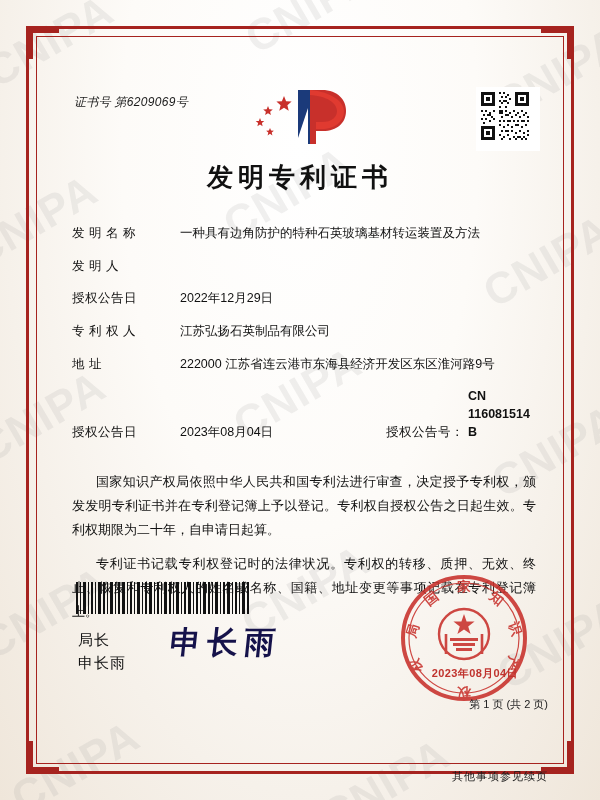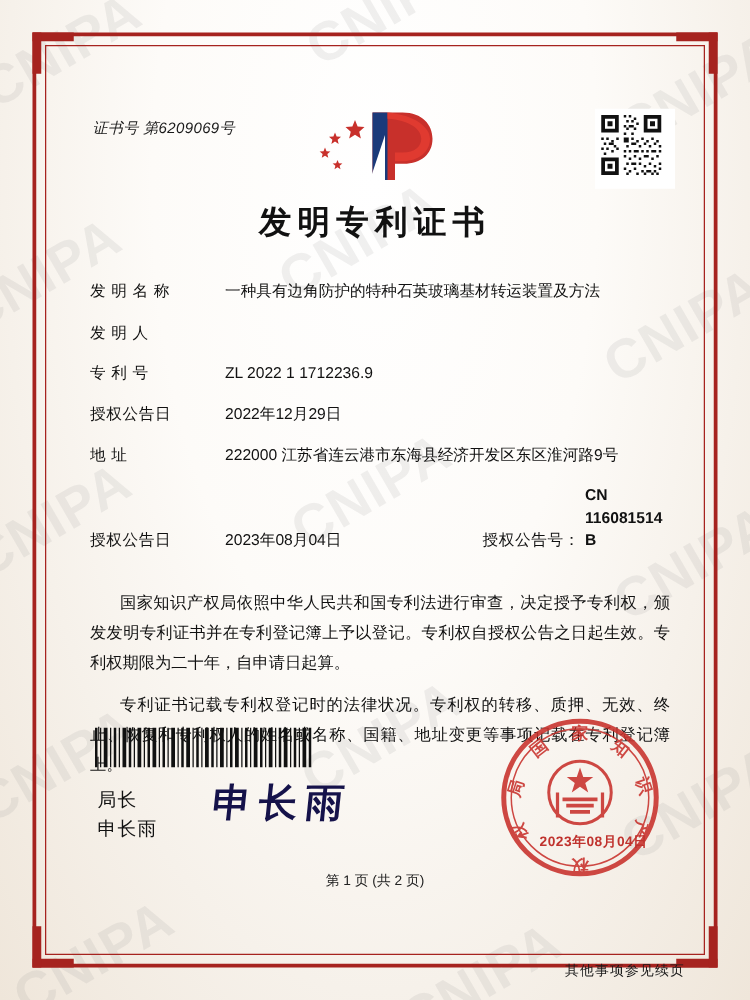"专 利 号" div.row { html: <div> <div>专 利 号</div> <div>ZL 2022 1 1712236.9</div> </div> -> none }
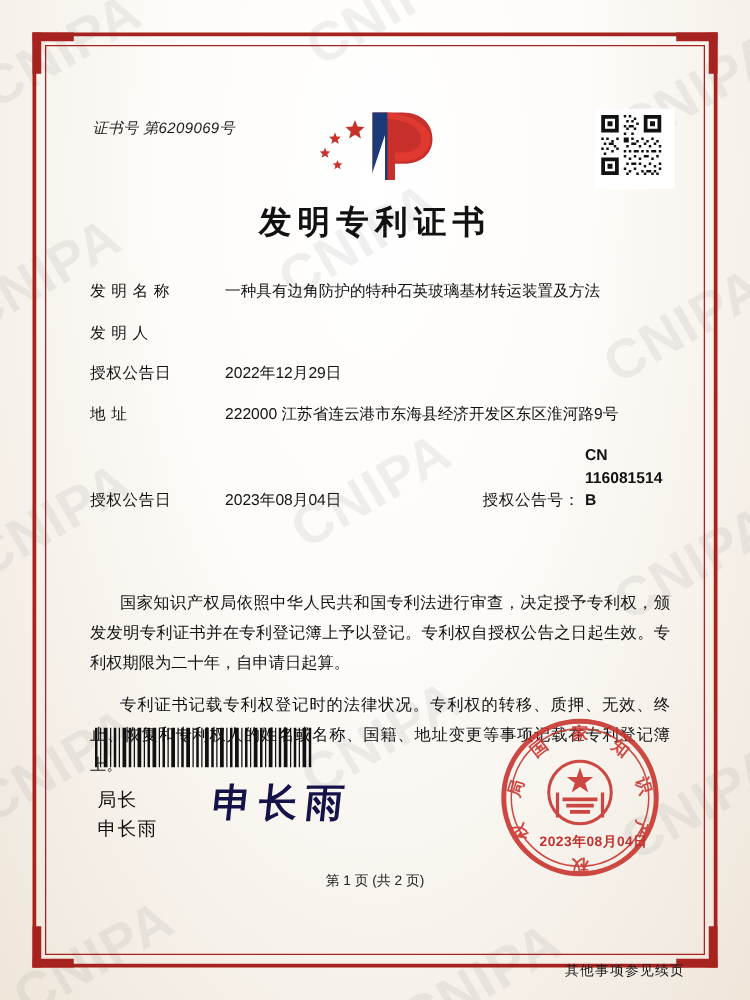"专 利 权 人" div.row { html: none -> <div> <div>专 利 权 人</div> <div>江苏弘扬石英制品有限公司</div> </div> }
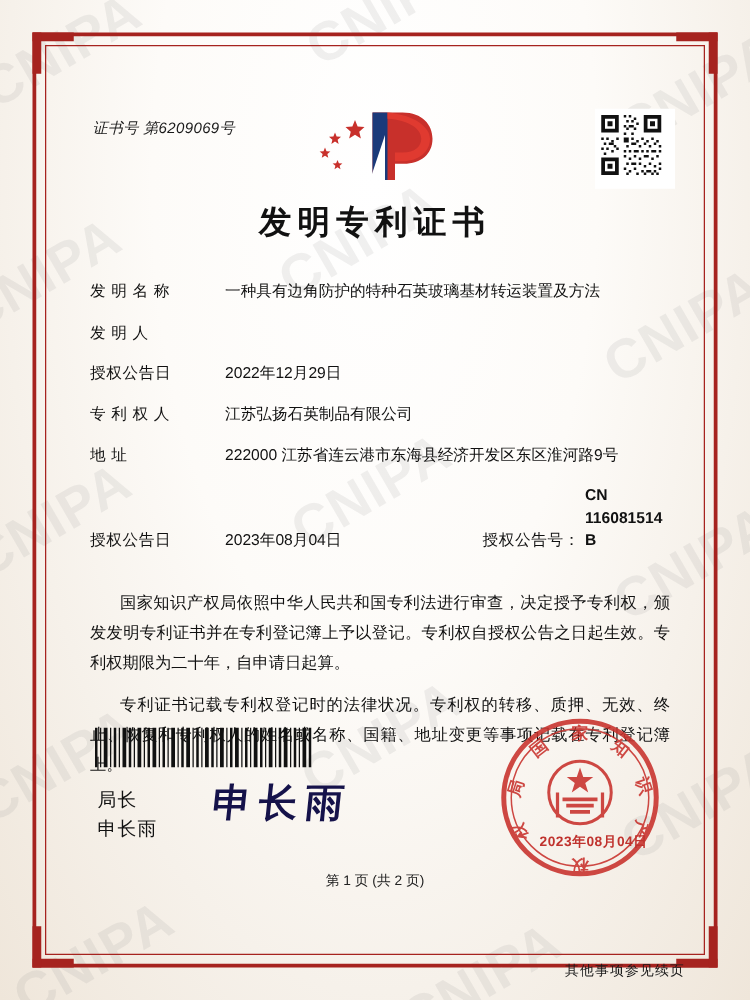"第 1 页 (共 2" .page-no { text-align: center -> right }
